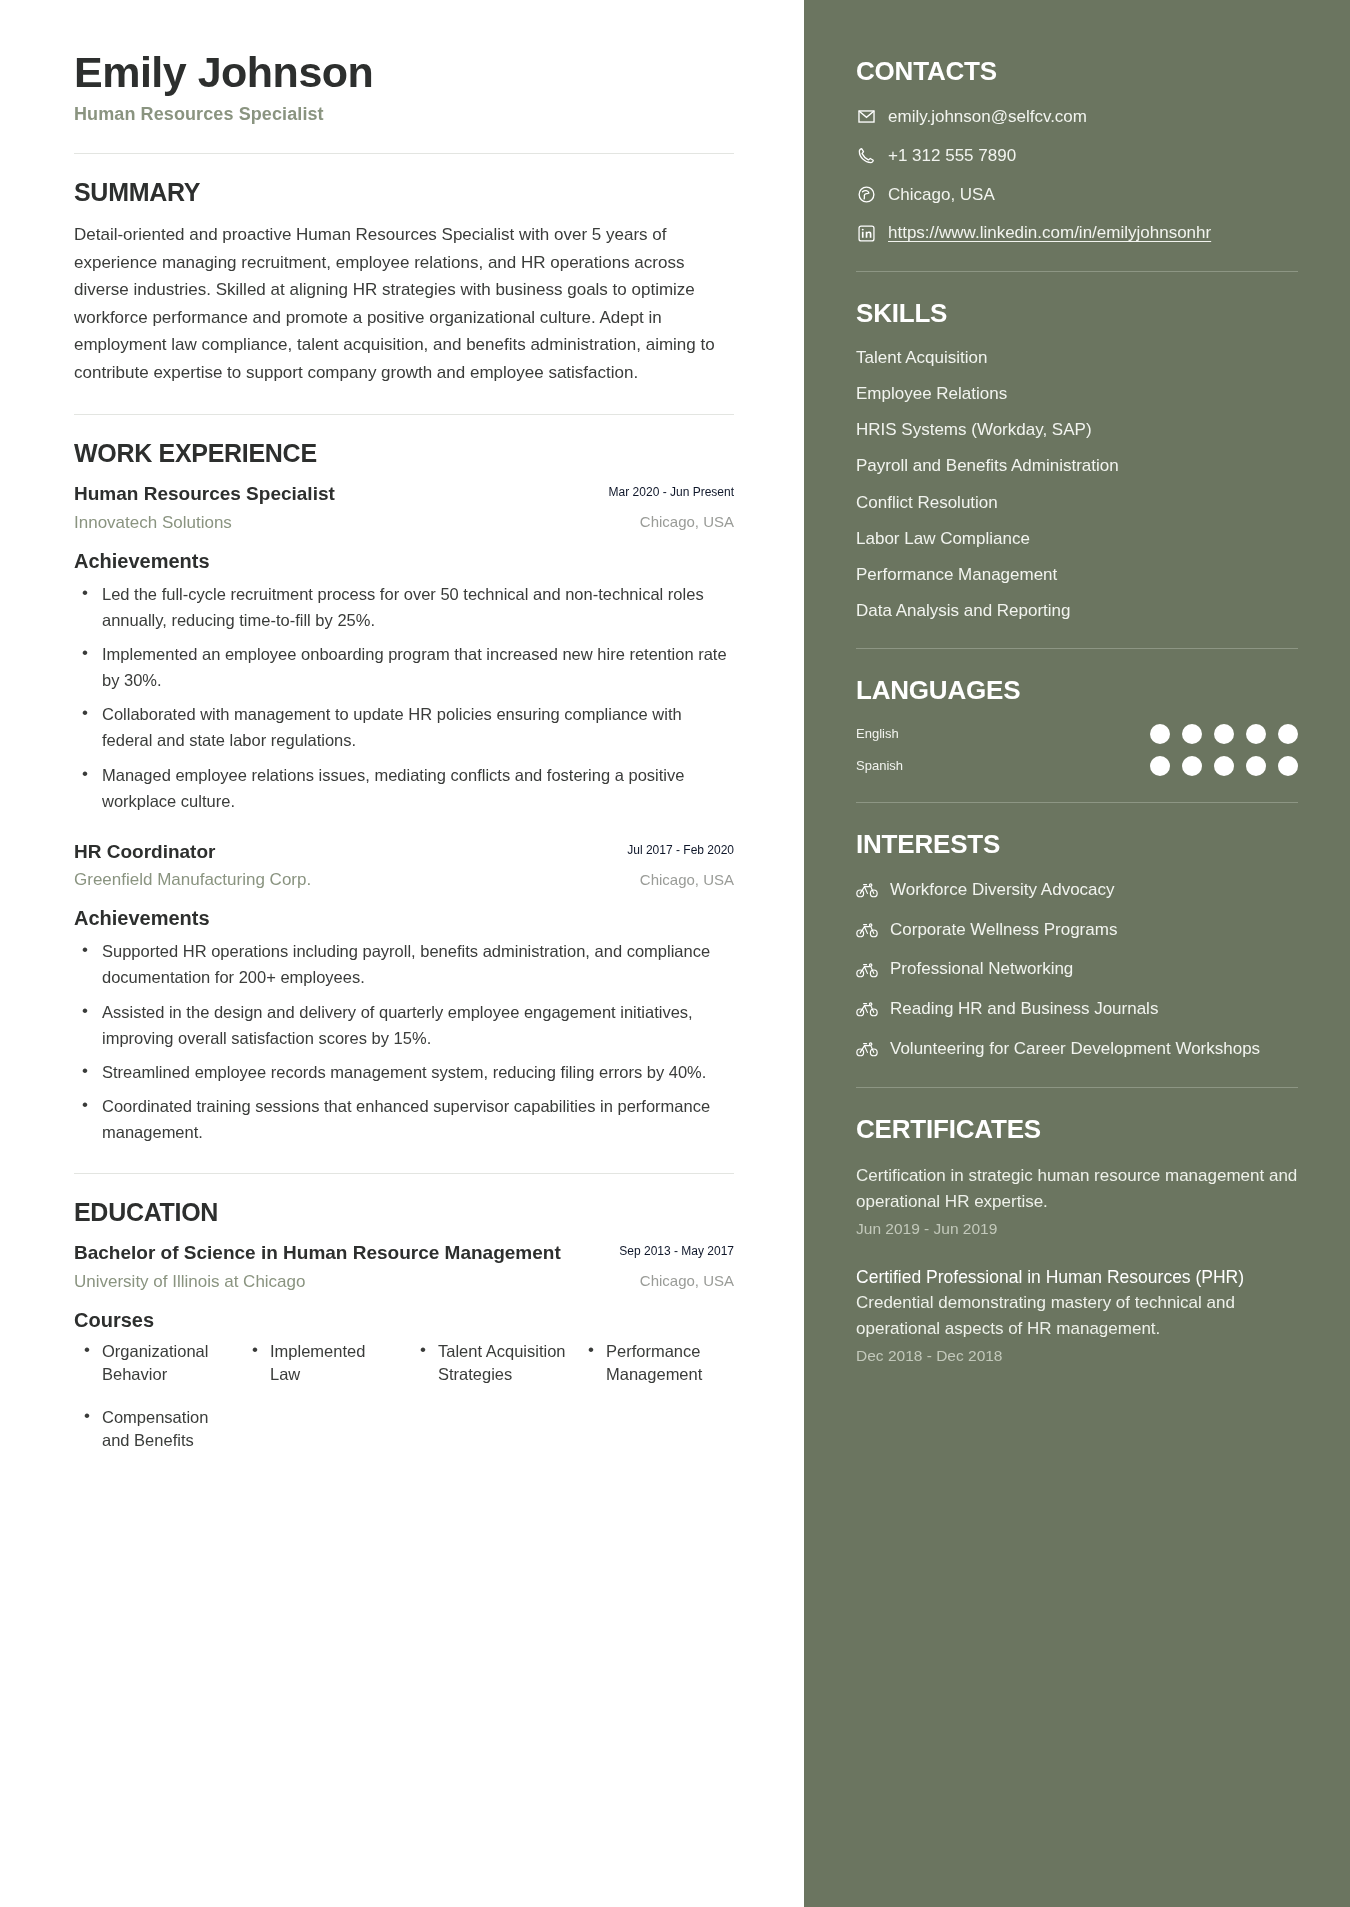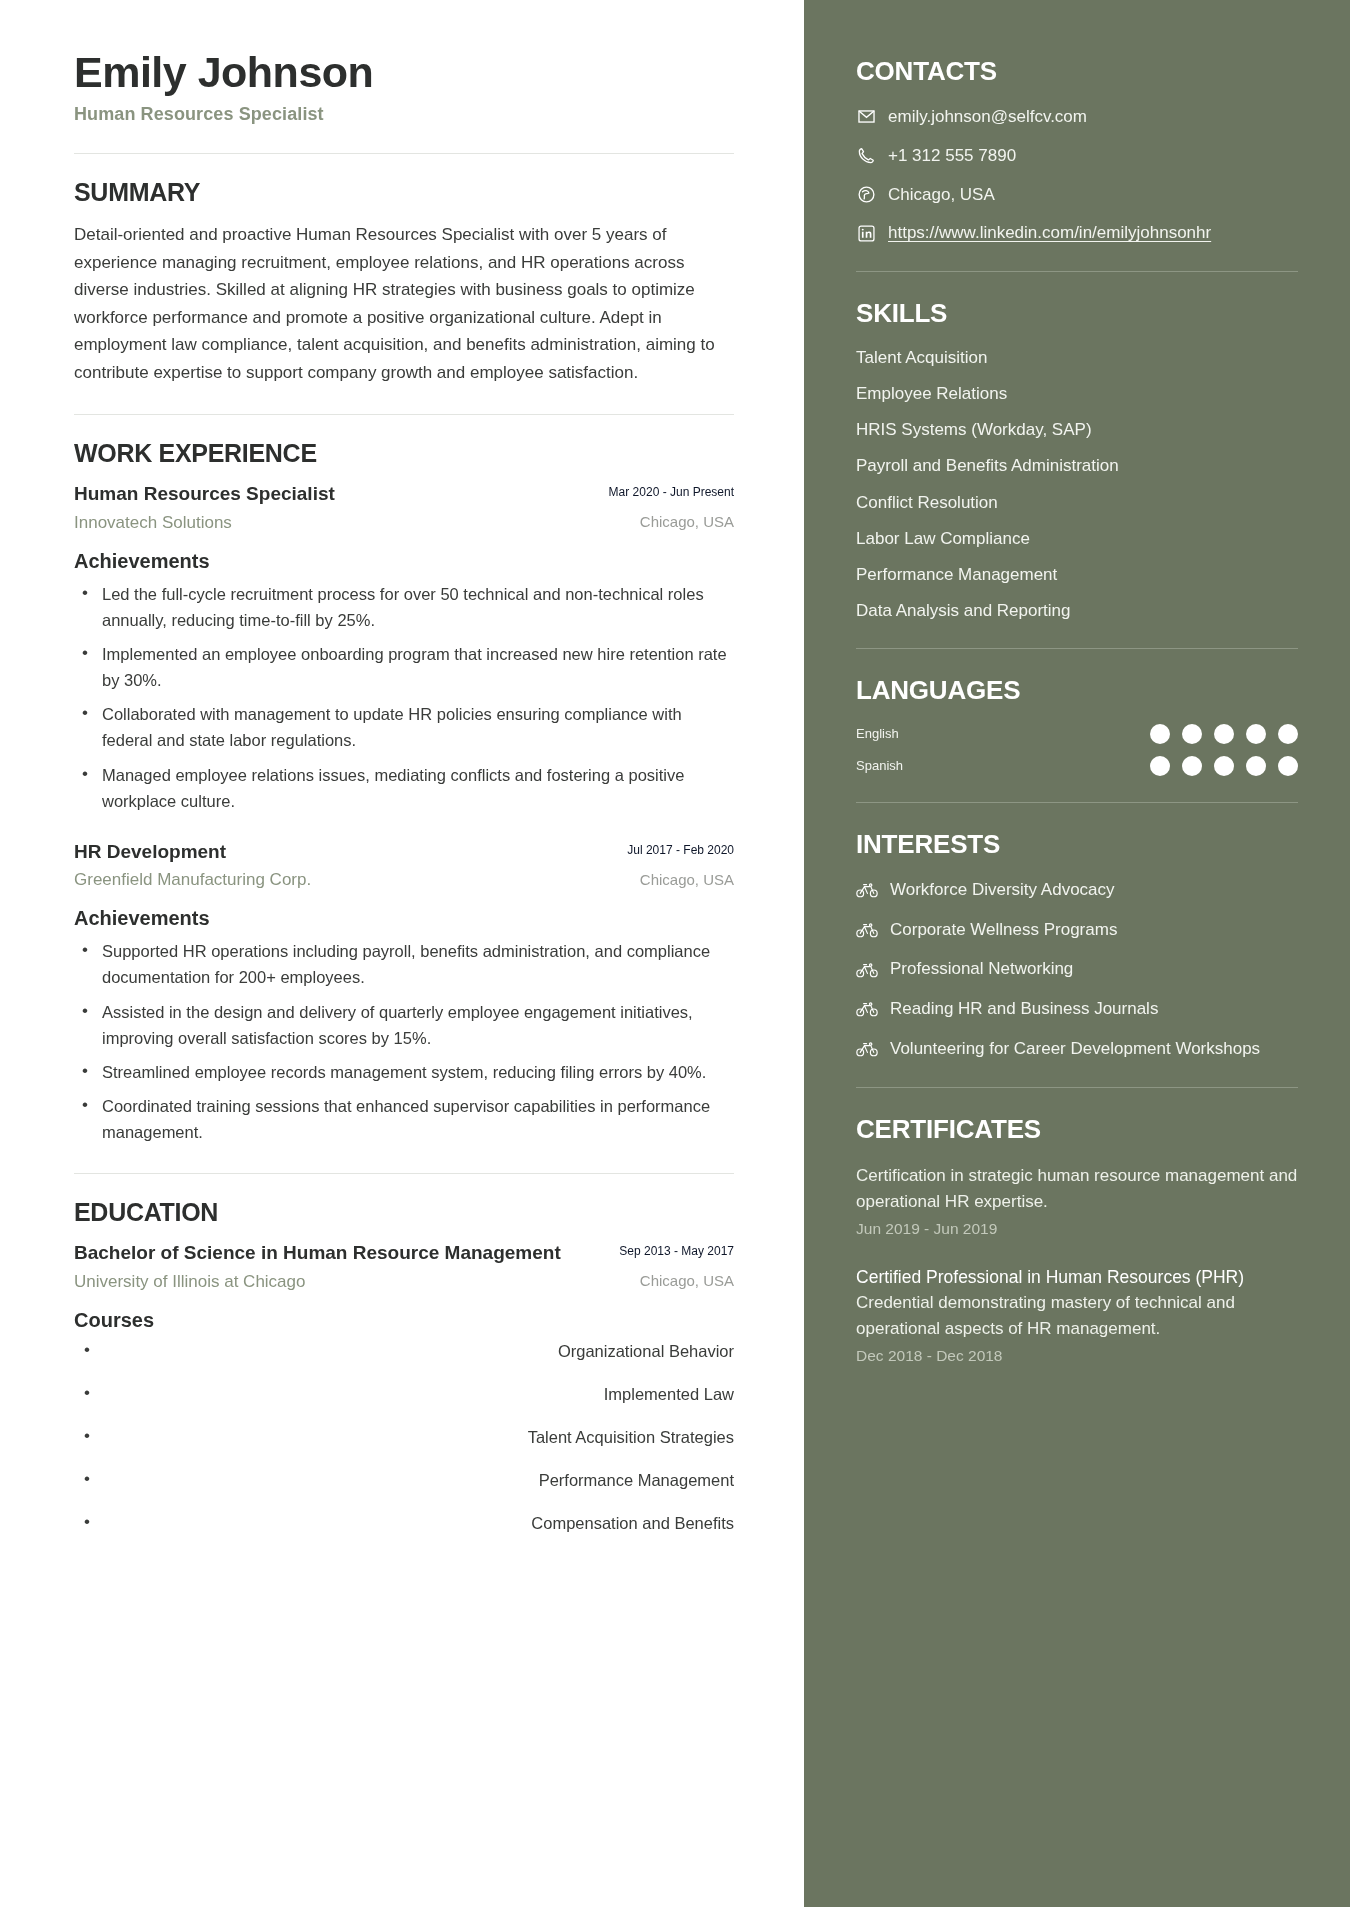"HR Development" div.entry-title { text: Development -> Coordinator }
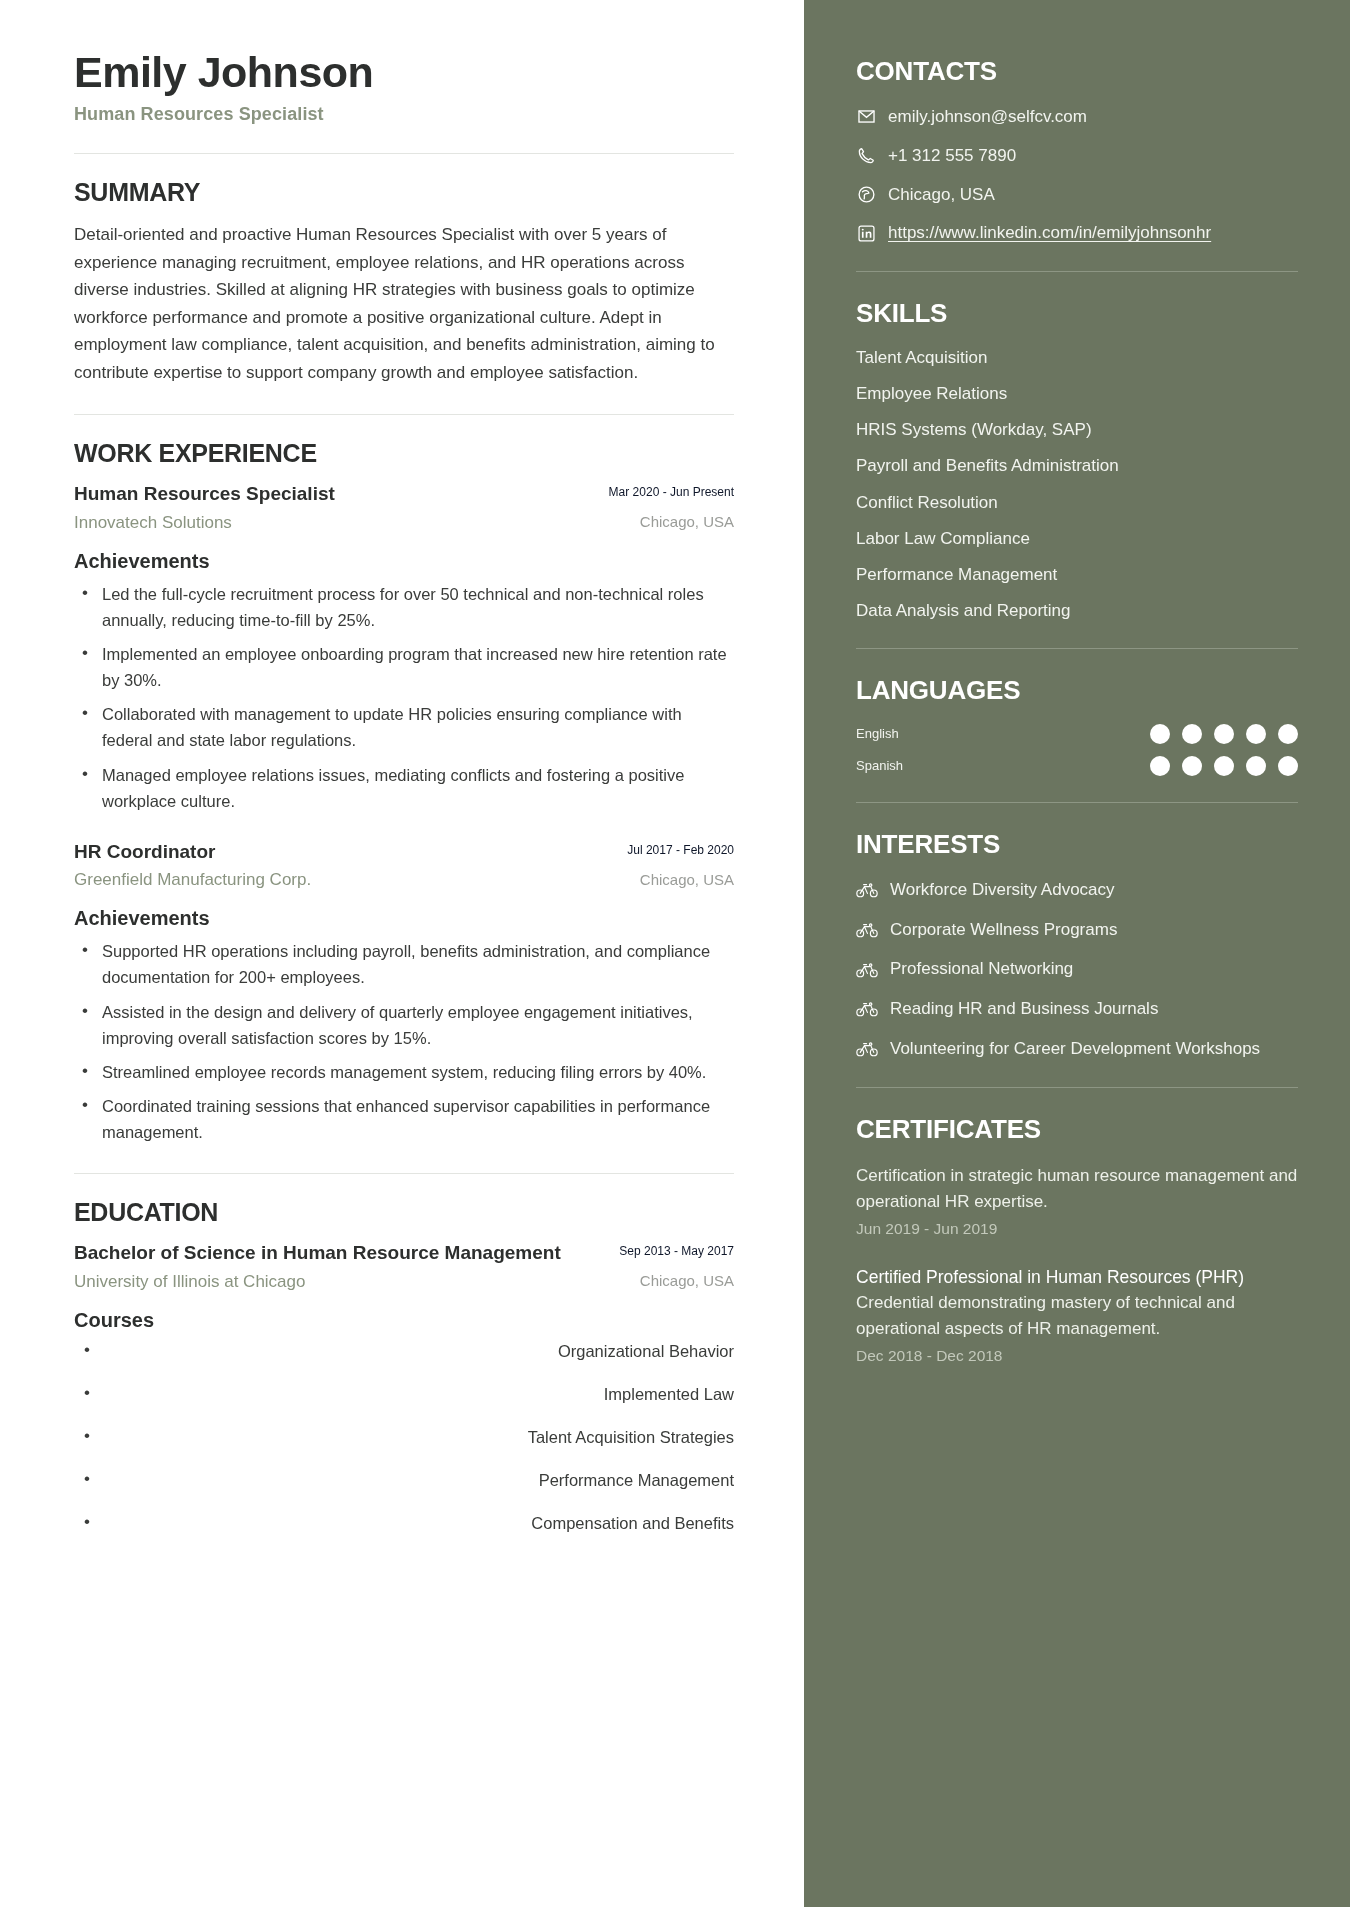"Organizational Behavior" .courses { grid-template-columns: 1fr -> 1fr 1fr 1fr 1fr; text-align: right -> none }
